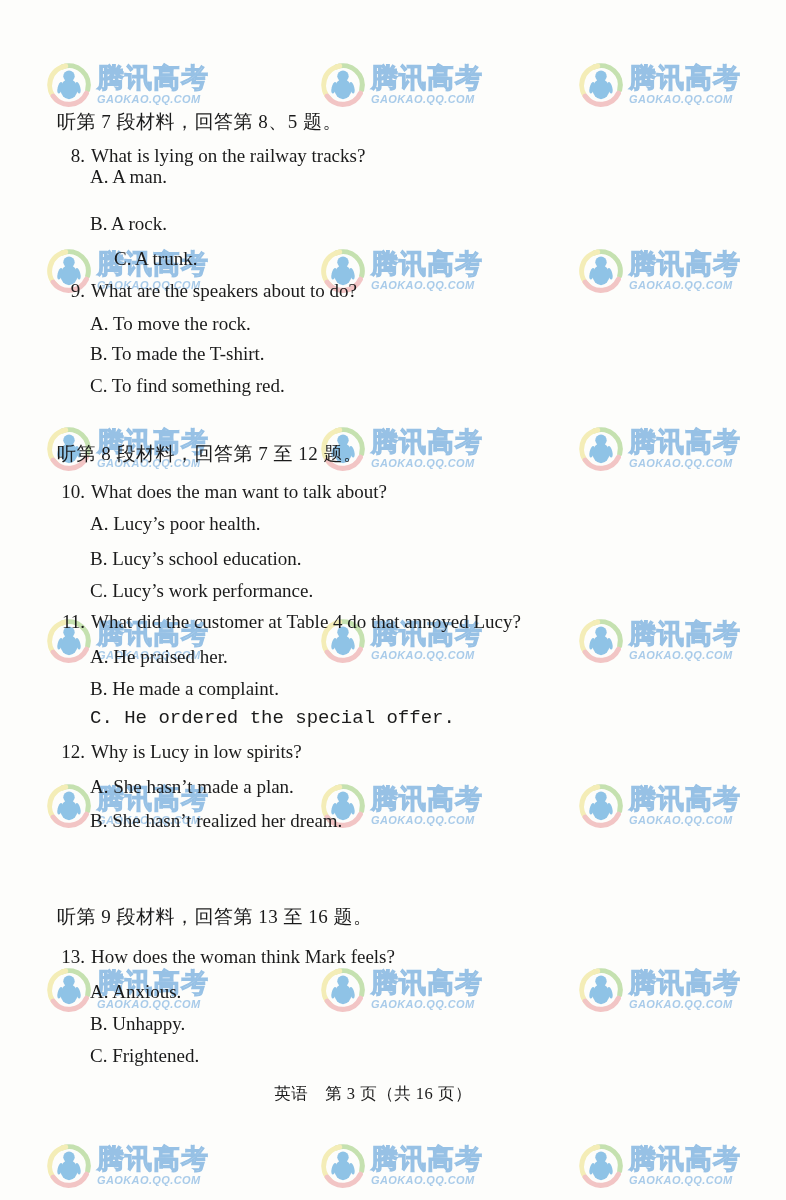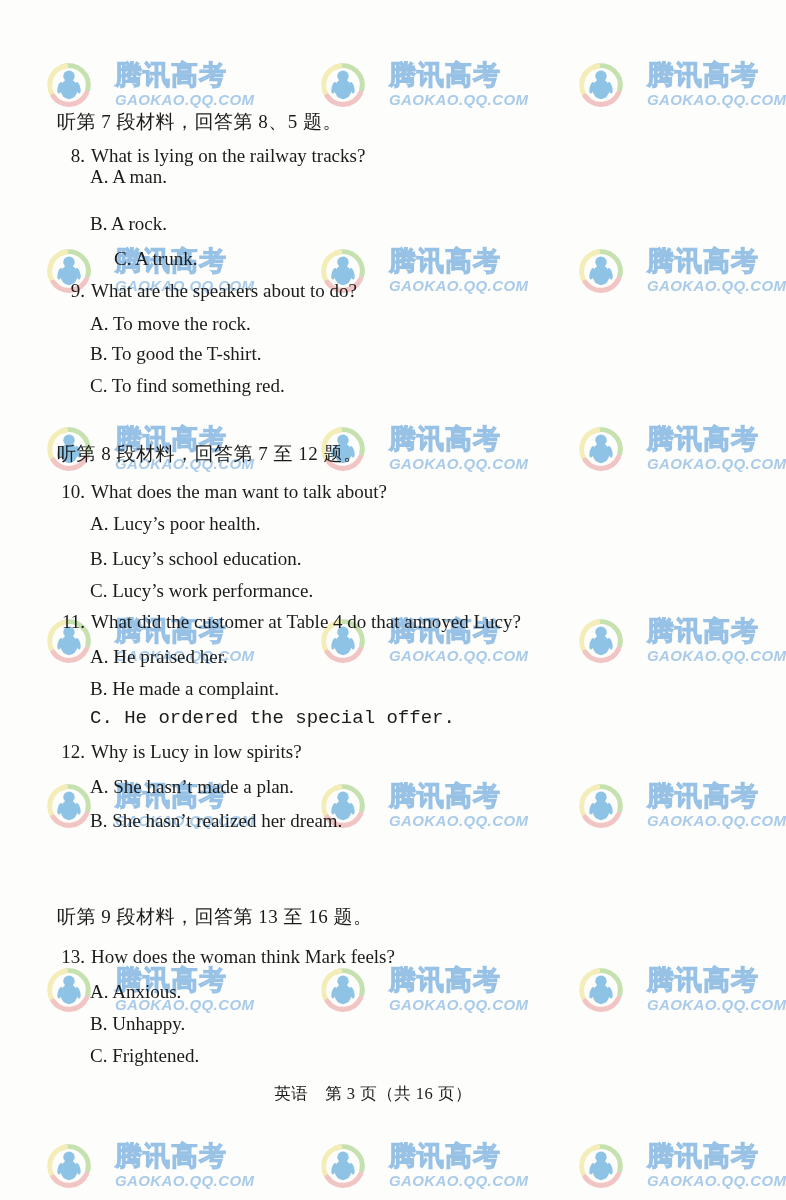"腾讯高考" .wm { gap: 23px -> 5px }
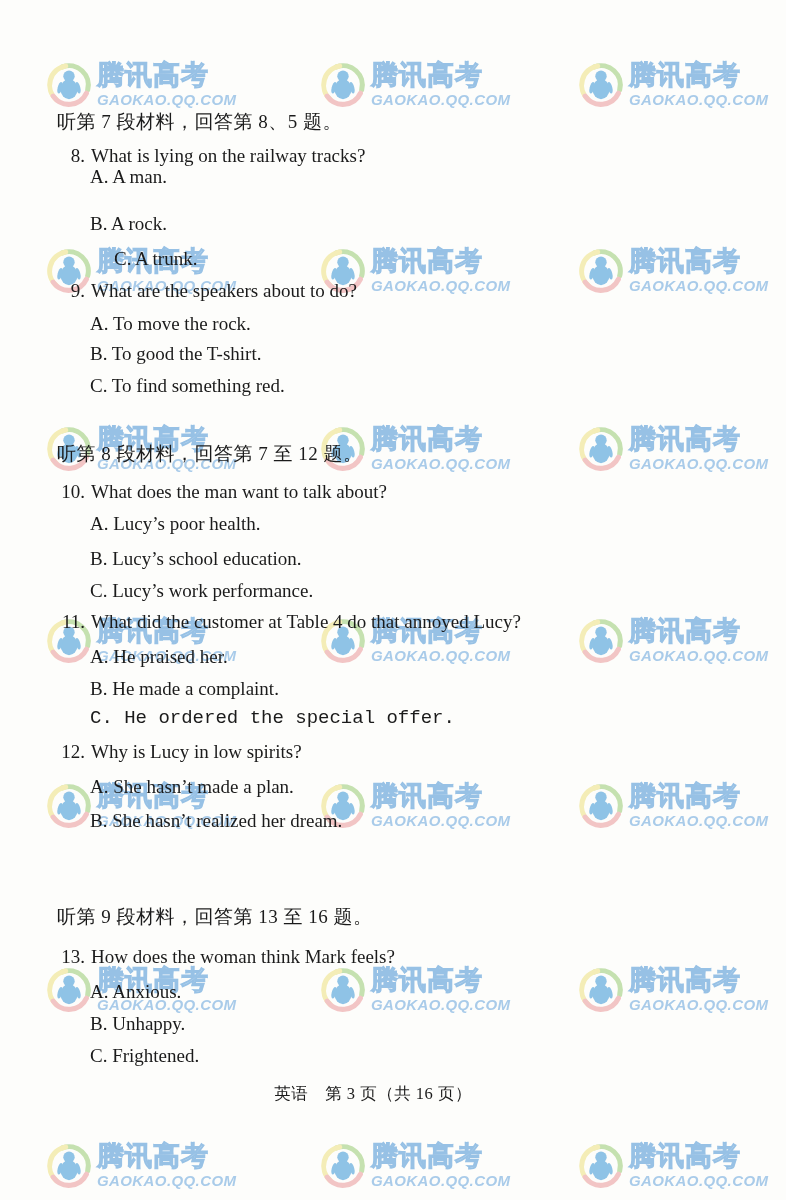"GAOKAO.QQ.COM" .wm-url { font-size: 15px -> 11px }
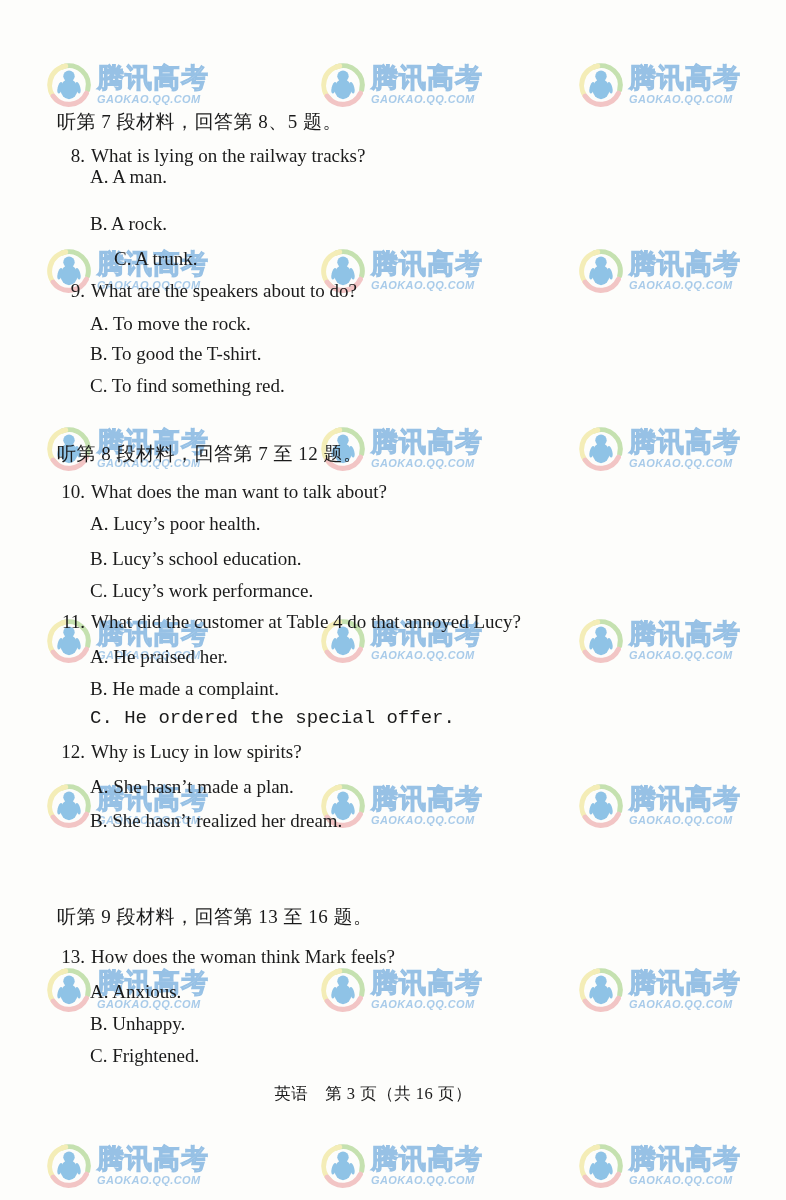"B. To good the T-shirt." div.opt { text: good -> made }
